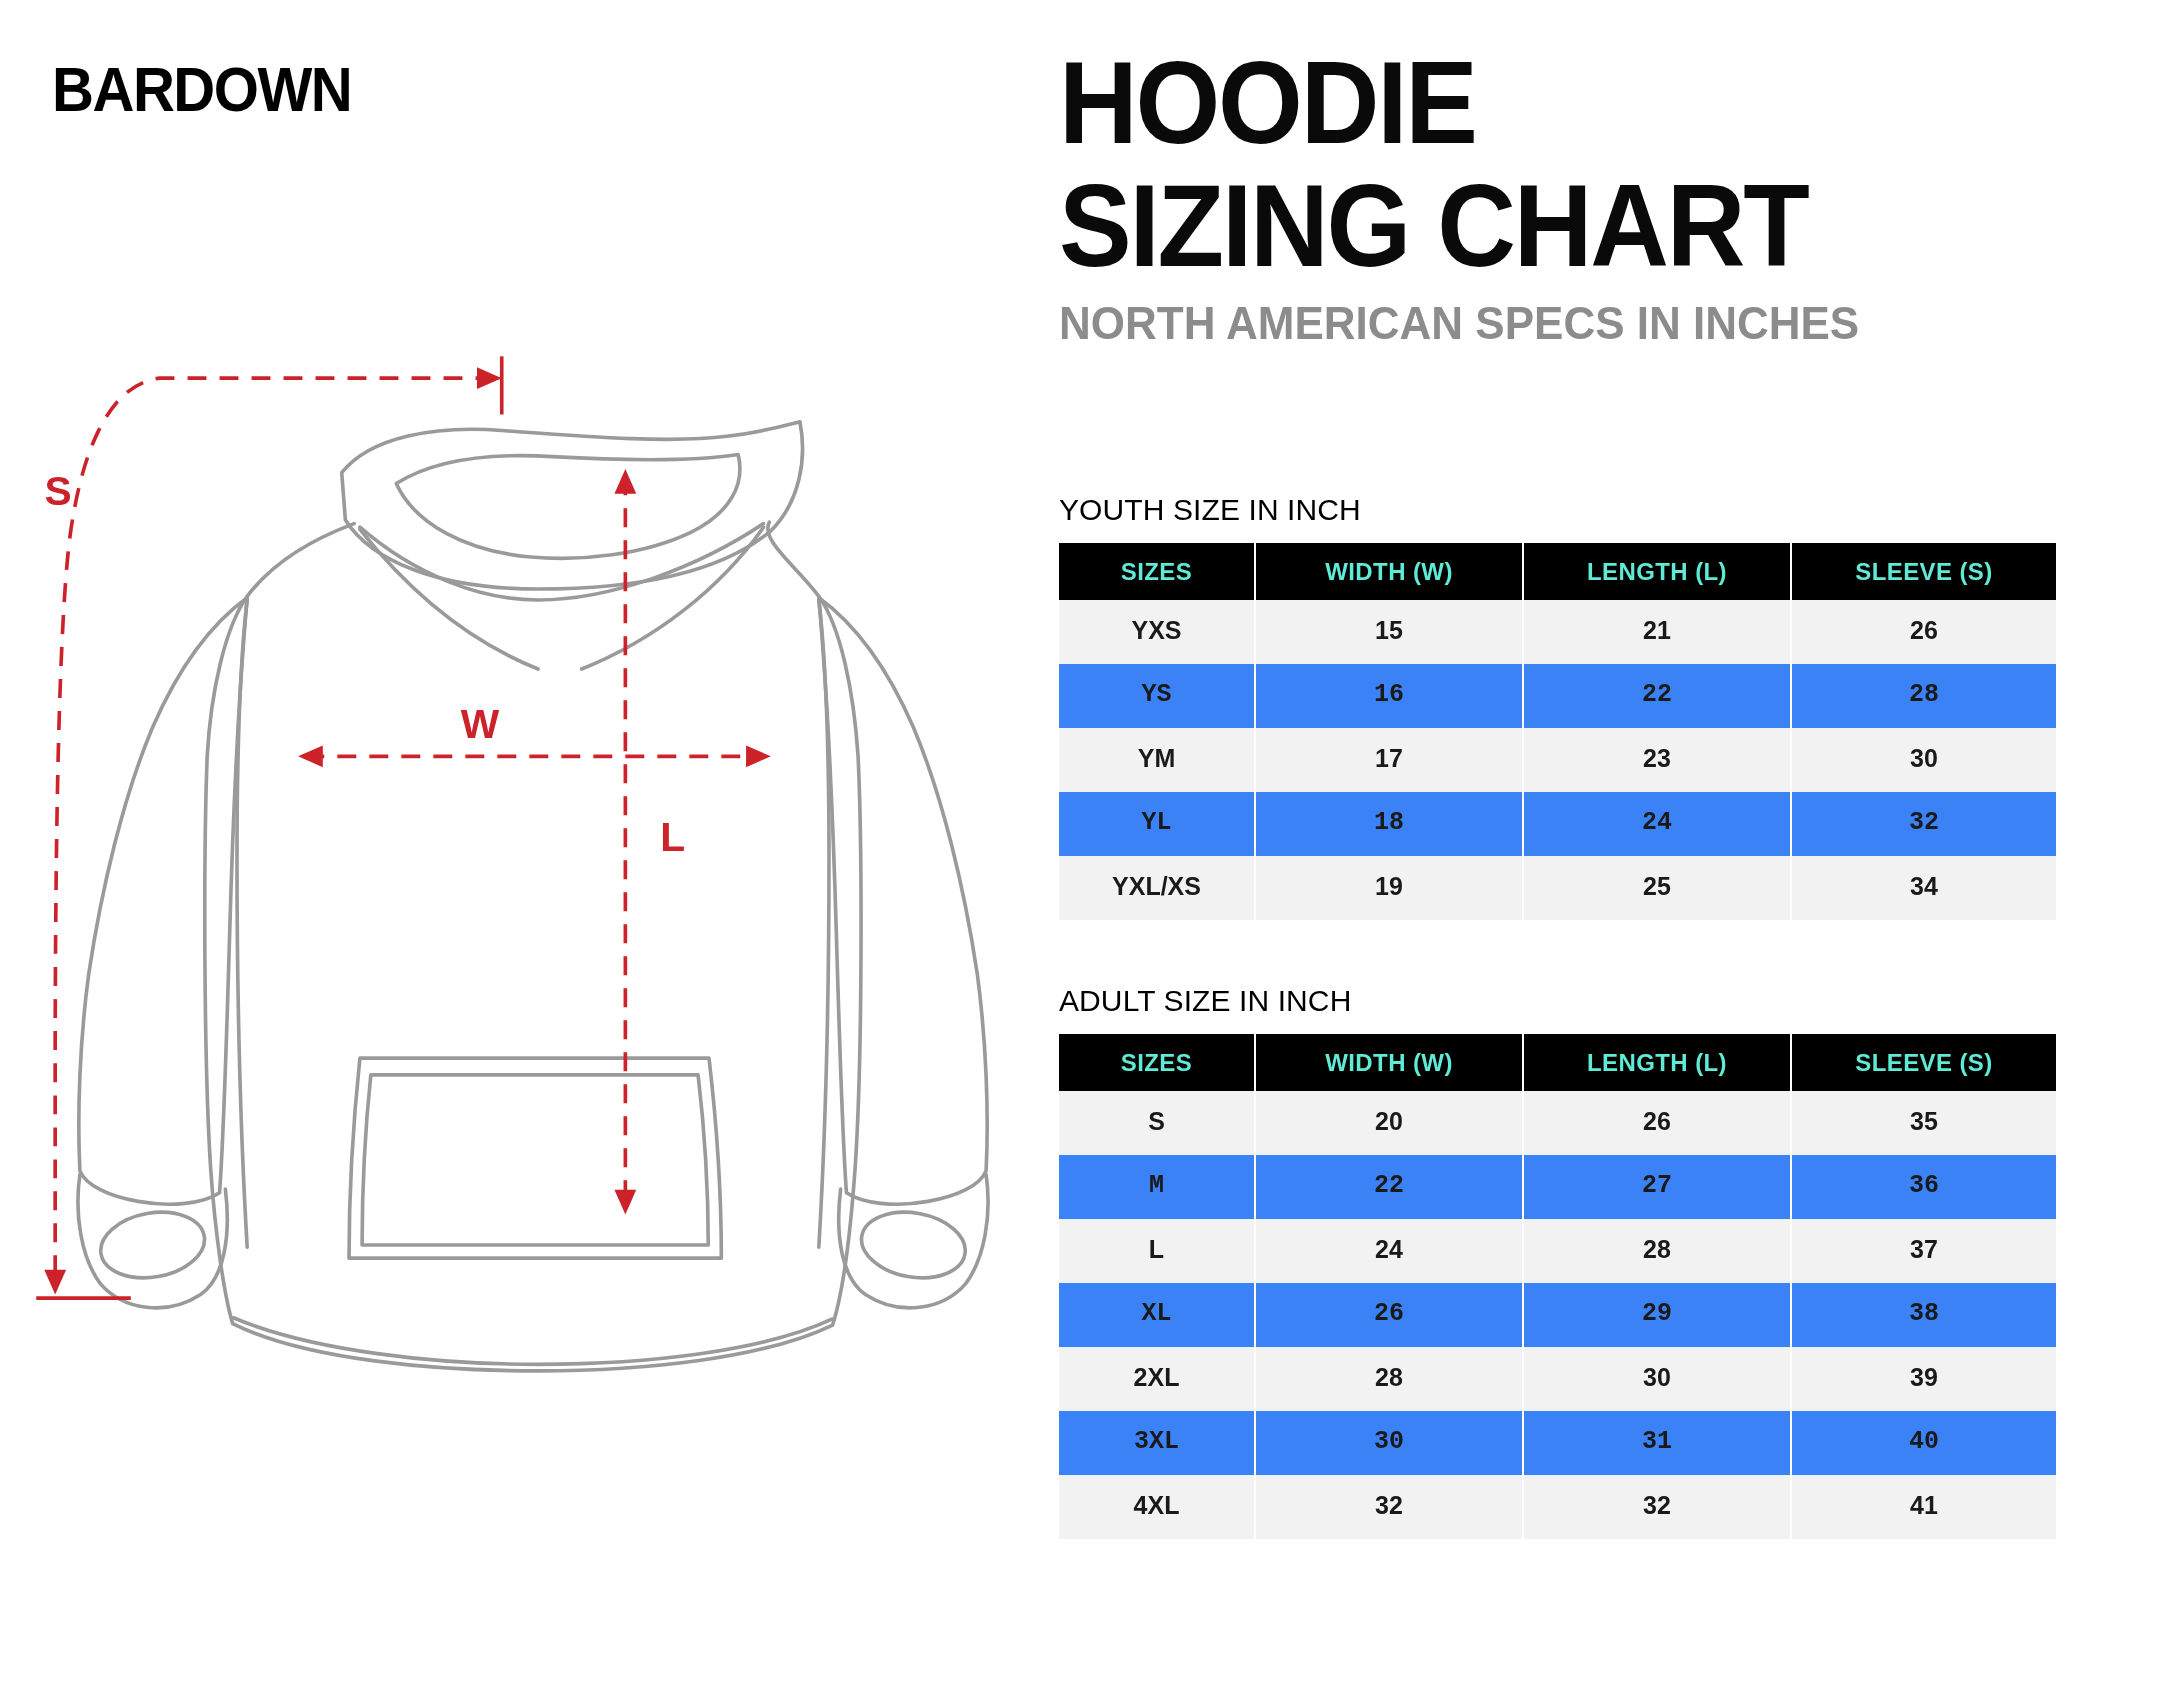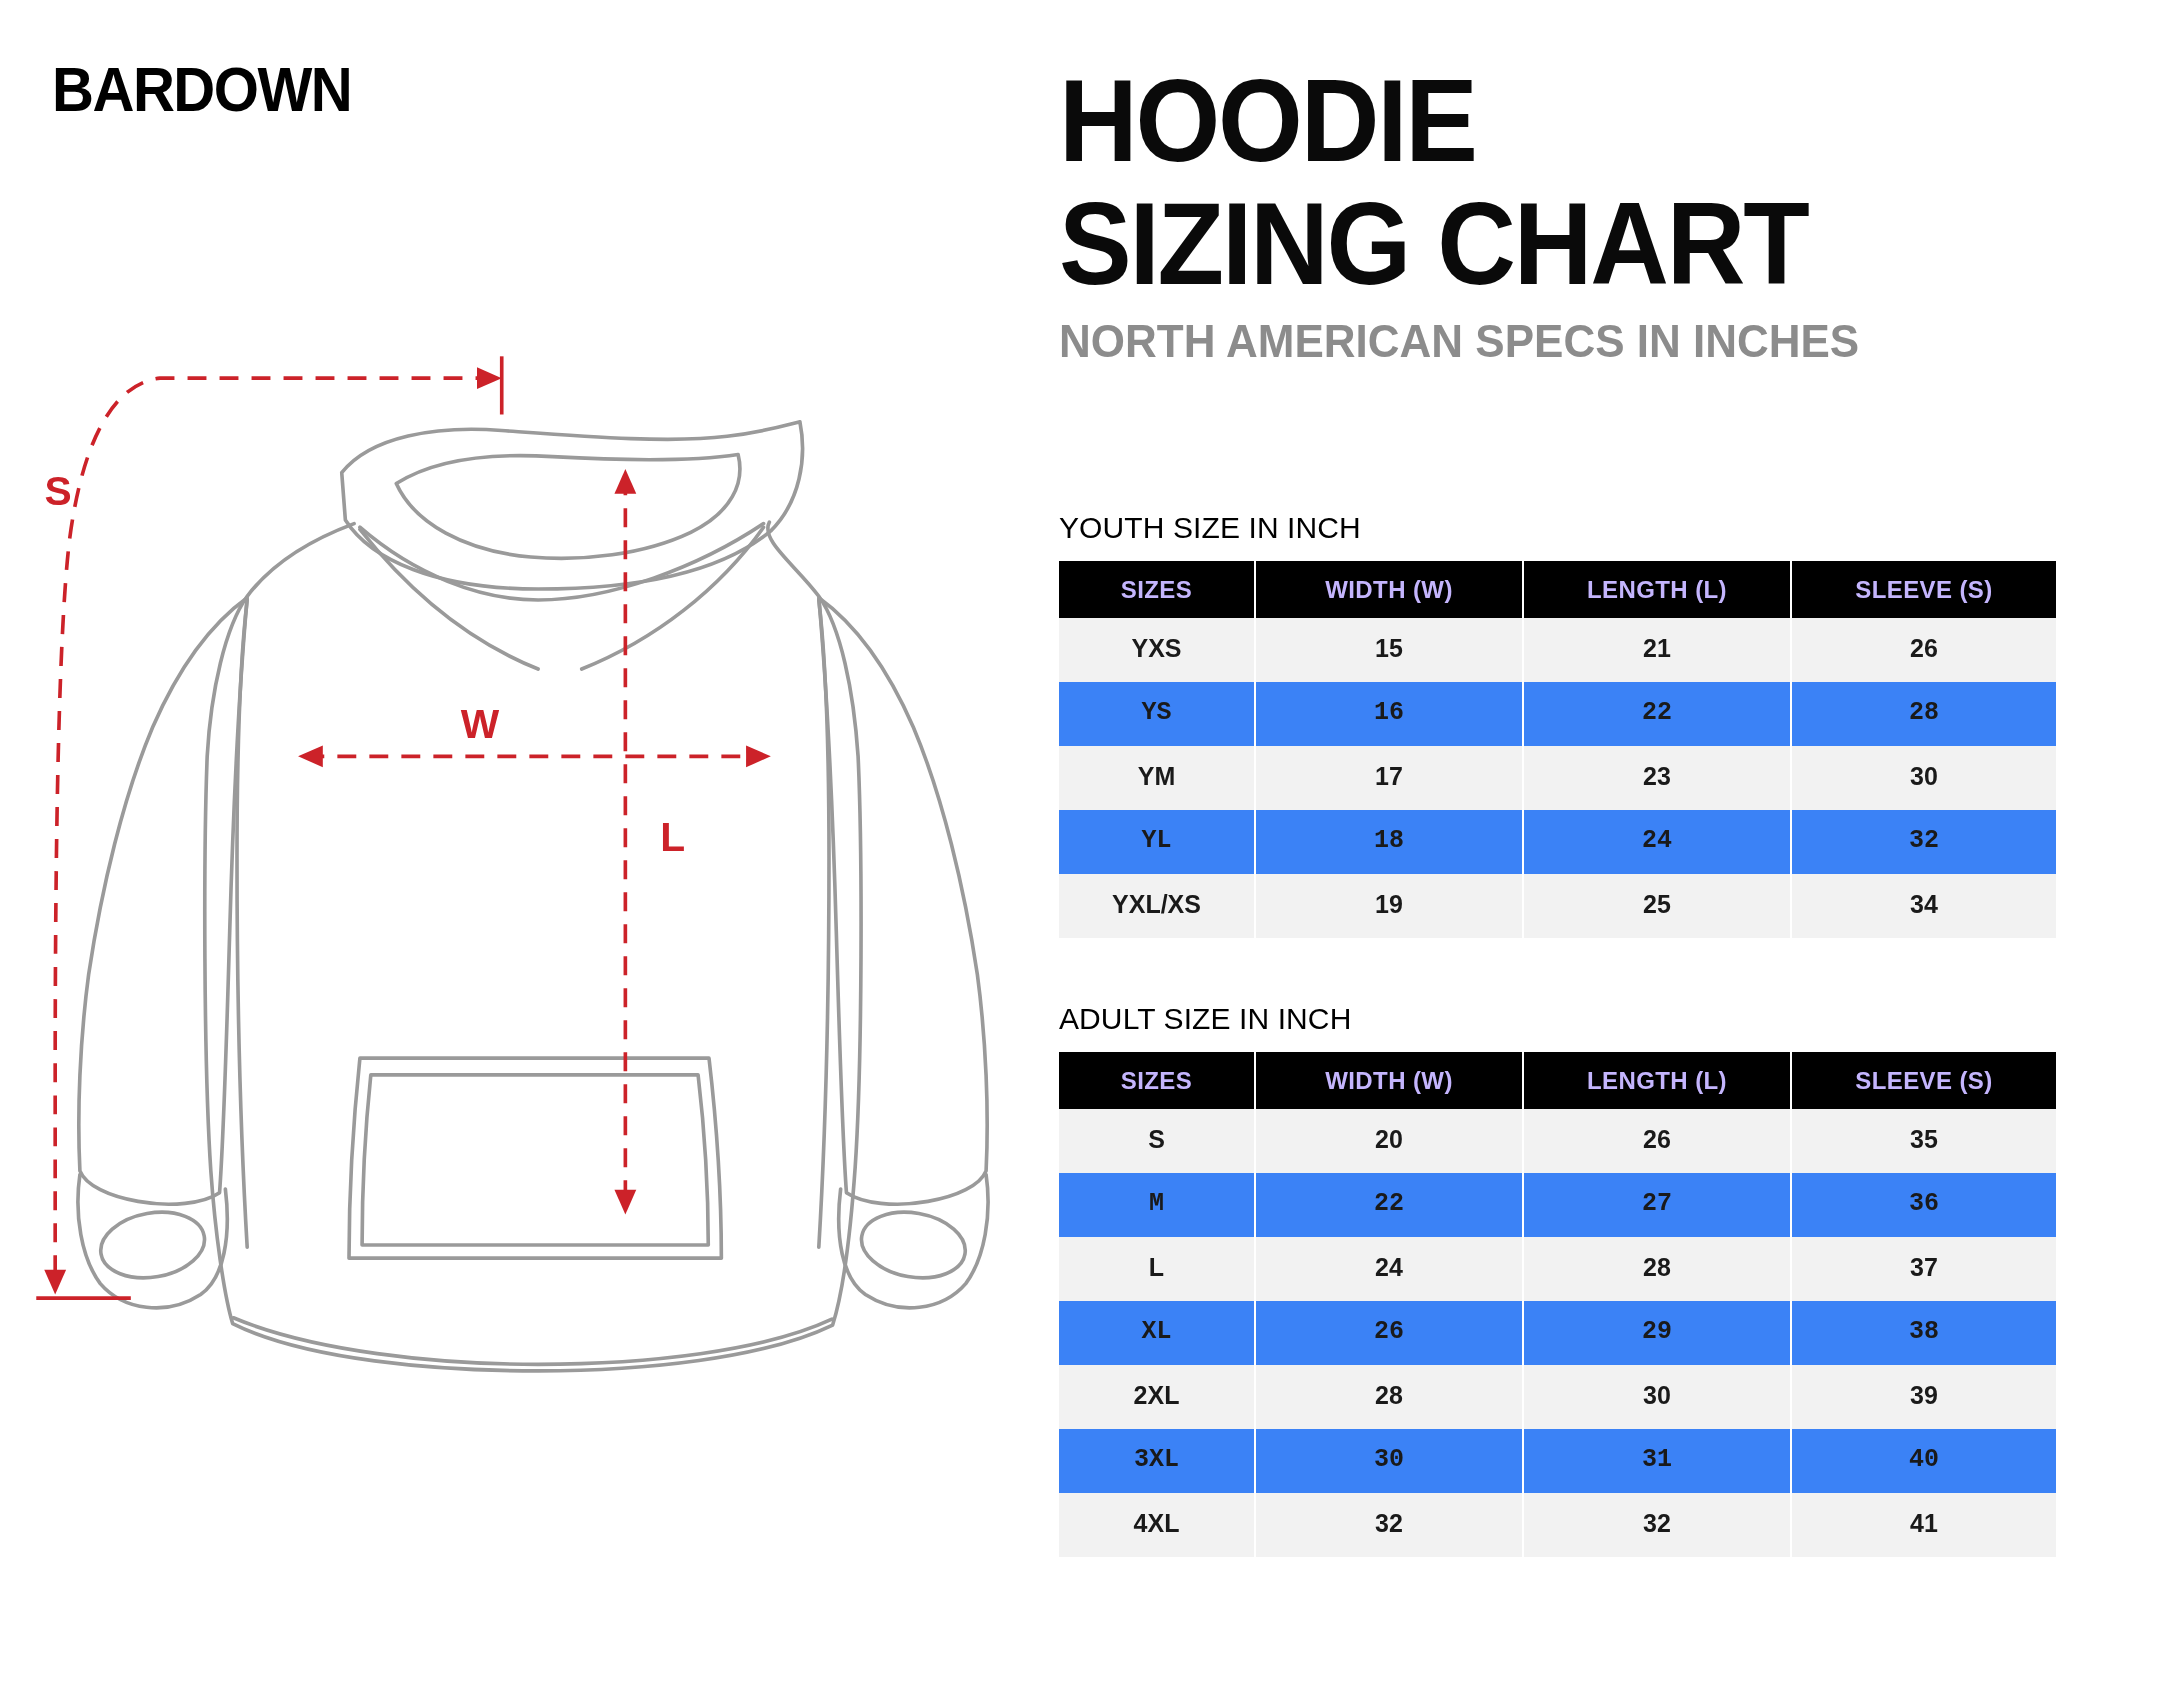"HOODIE" .right { top: 58px -> 40px }
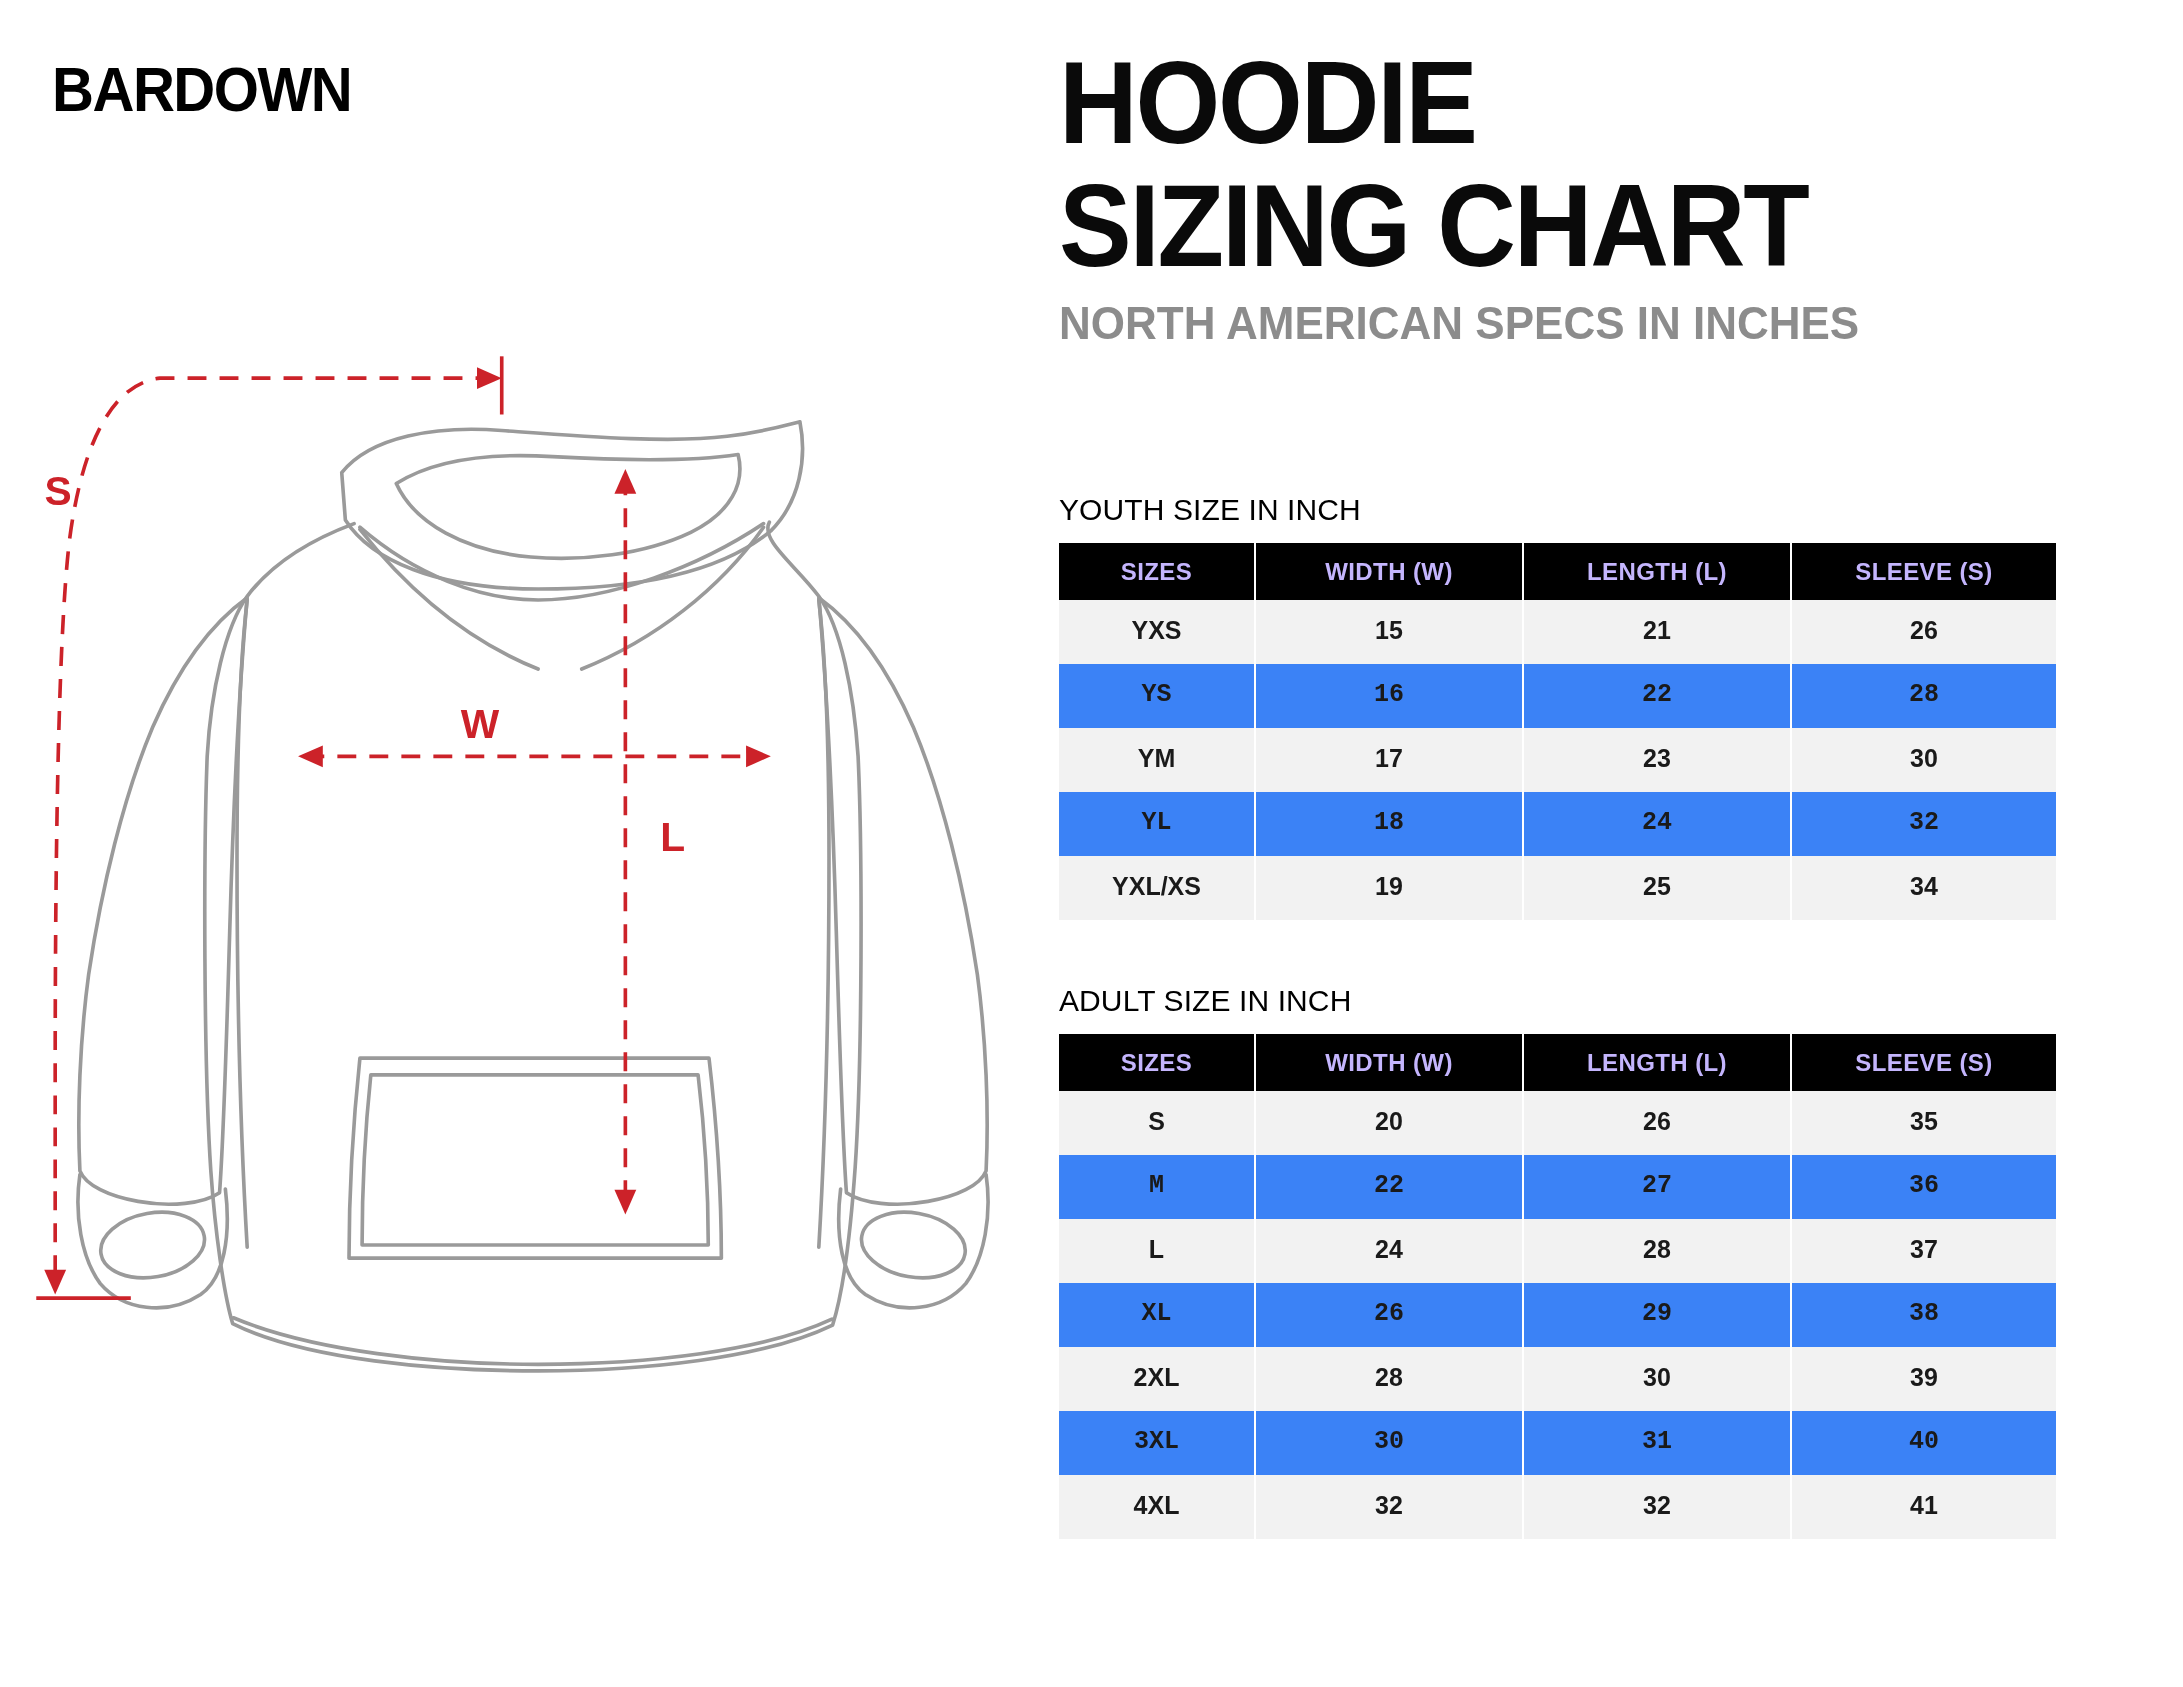"SIZES" thead th { color: #c4b5fd -> #5eead4 }
